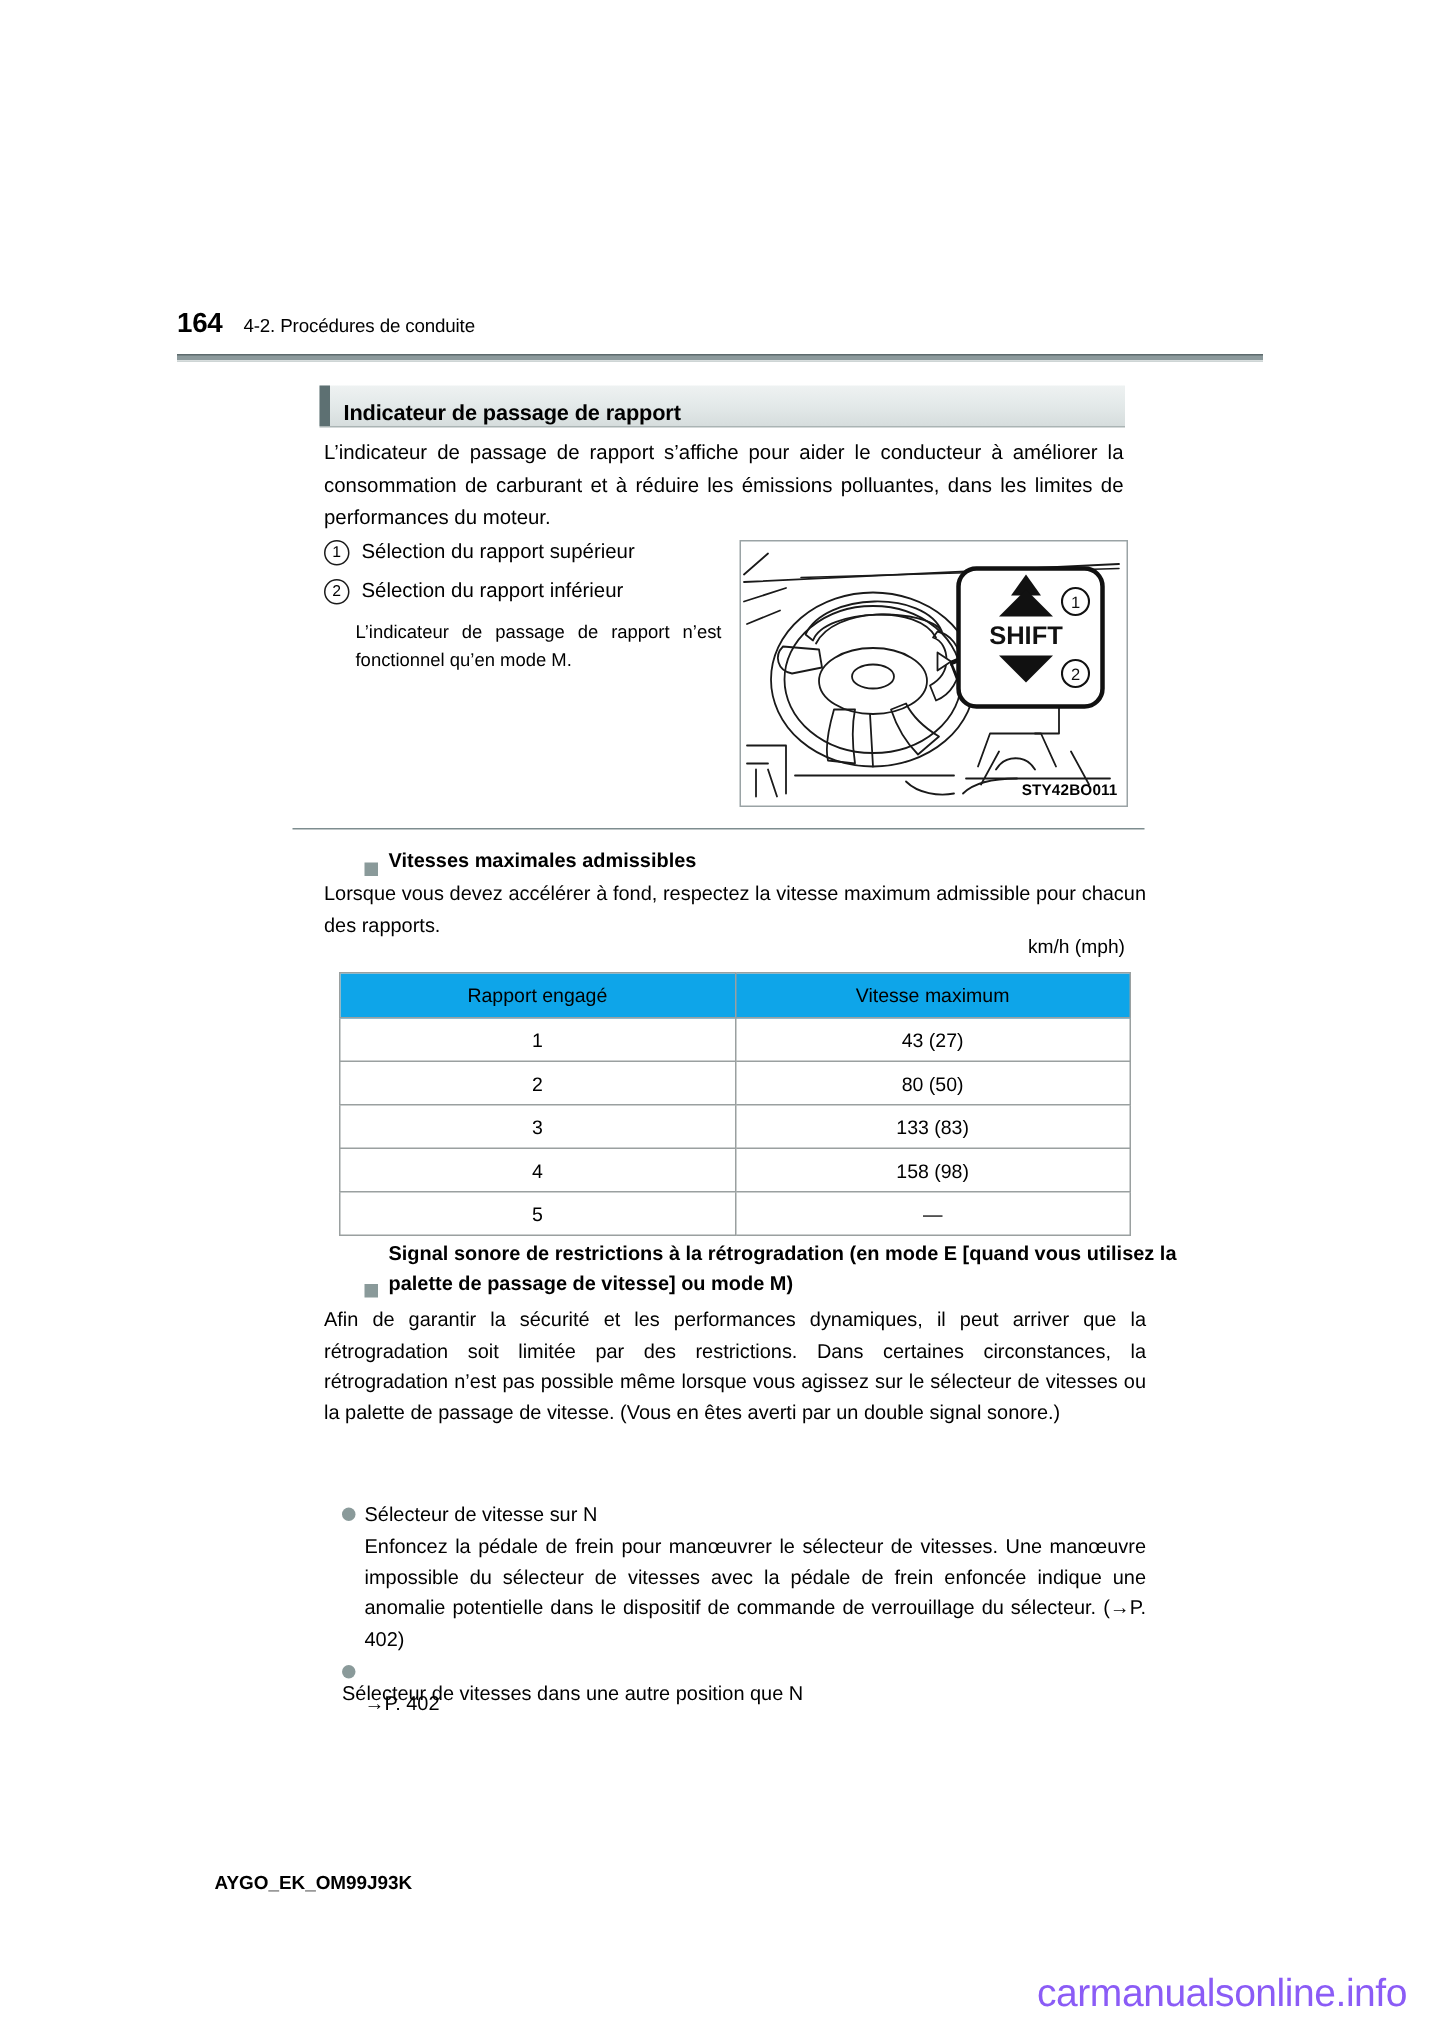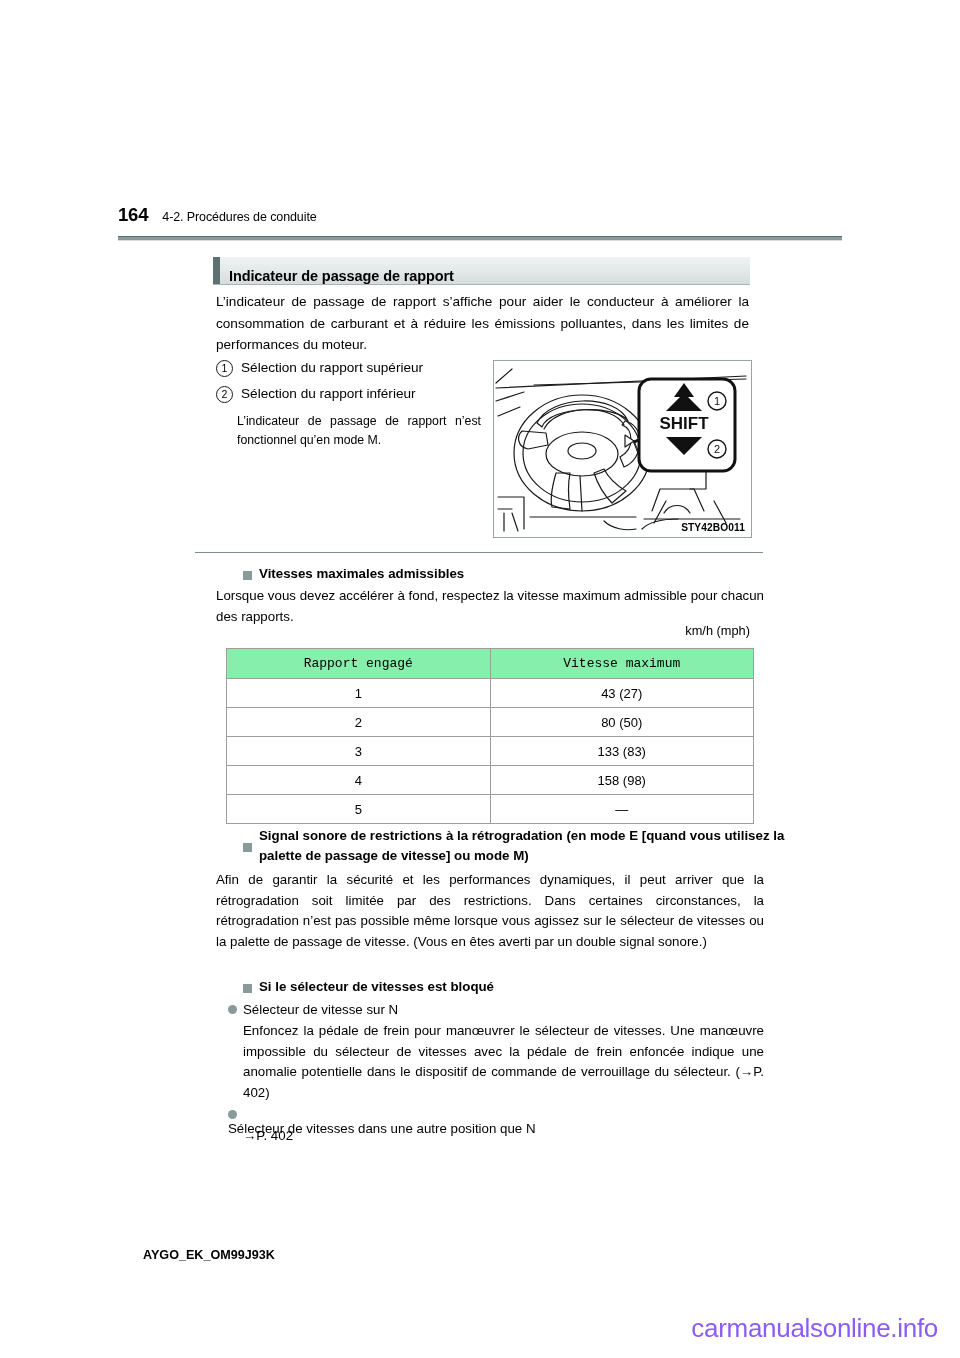"Vitesses maximales admissibles" .h-sq { align-items: center -> flex-end }
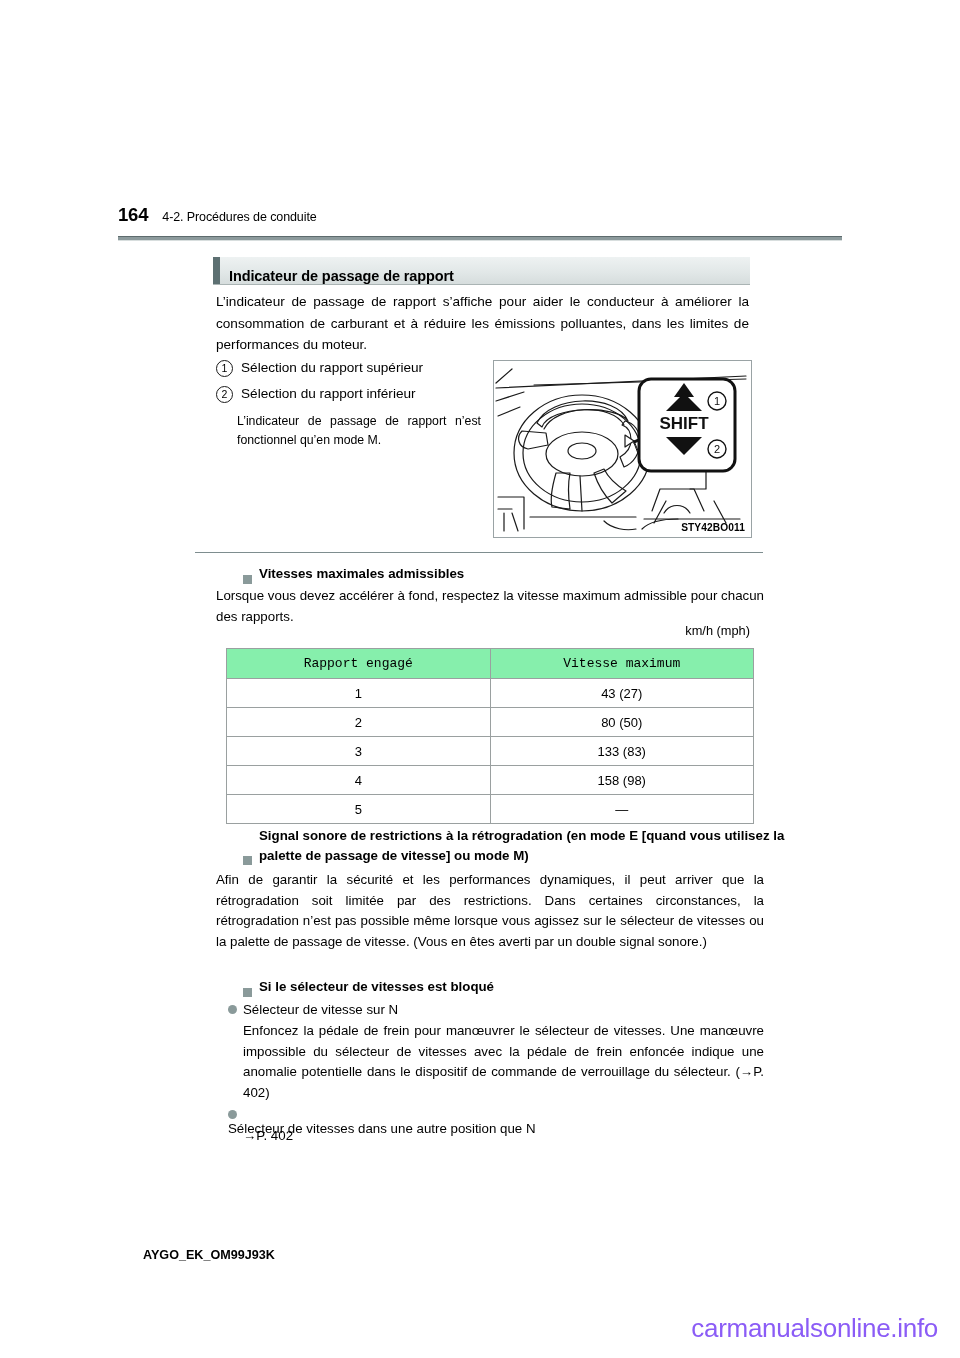"Rapport engagé" table.spectable thead th { background: #86efac -> #0ea5e9; font-family: Liberation Mono, monospace -> none }
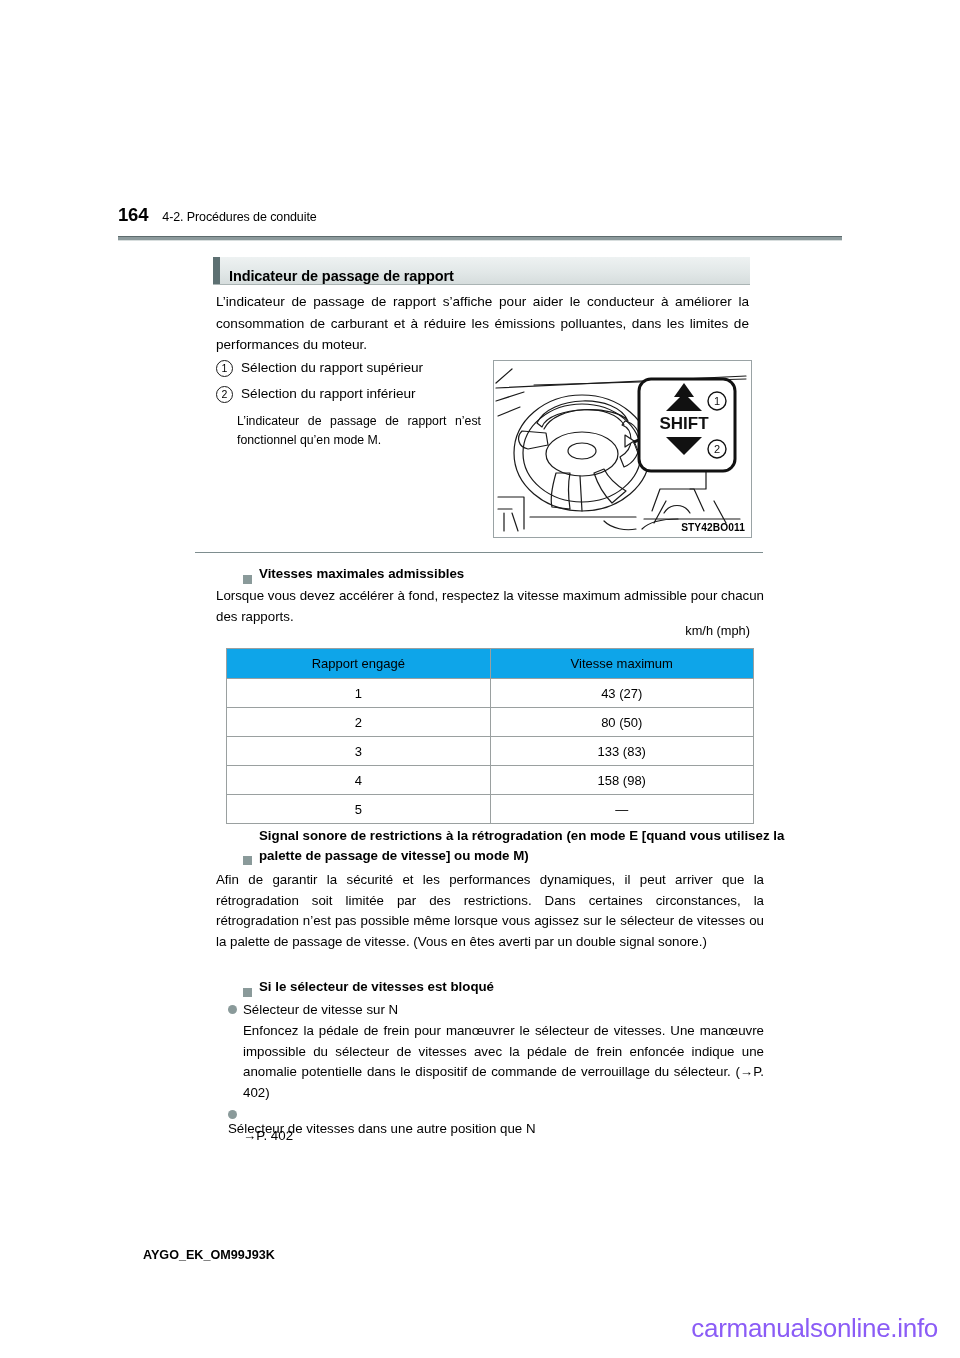"Si le sélecteur de vitesses" div.h-sq { html: <div> <span></span> <span>Si le sélecteur de vitesses est bloqué</span> </div> -> none }
